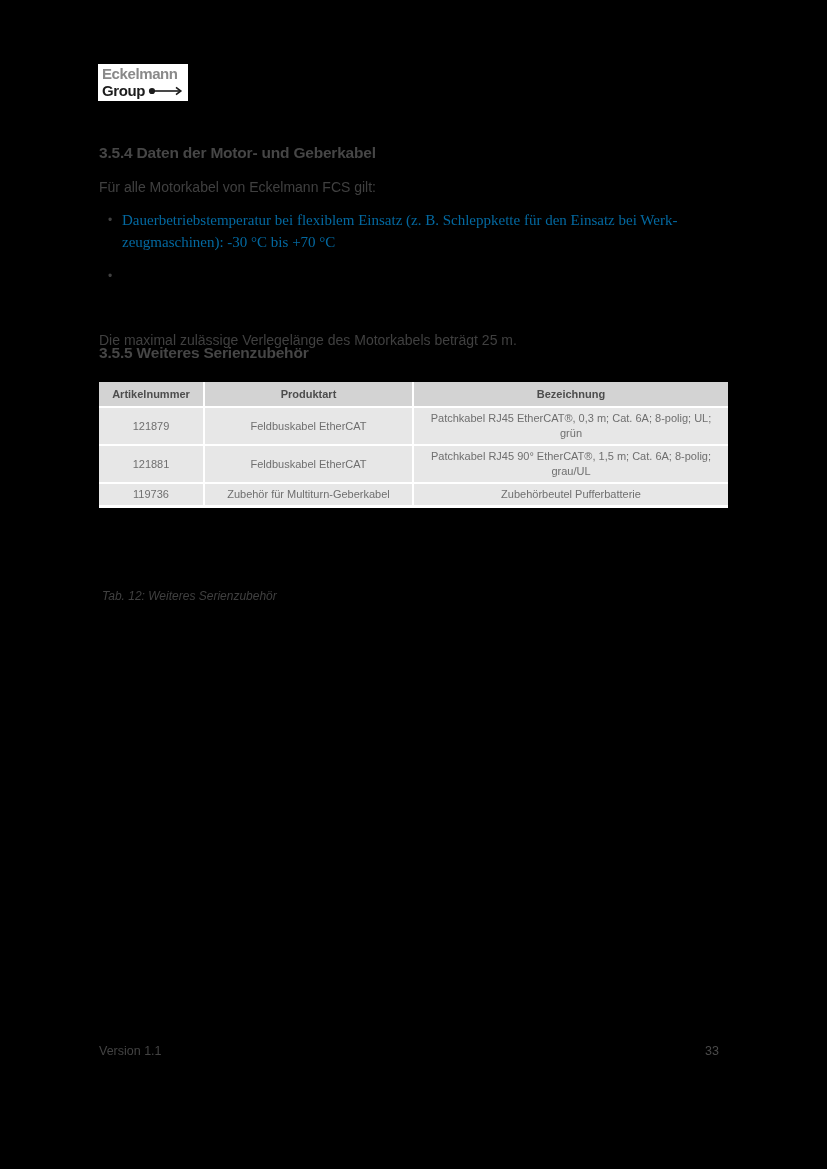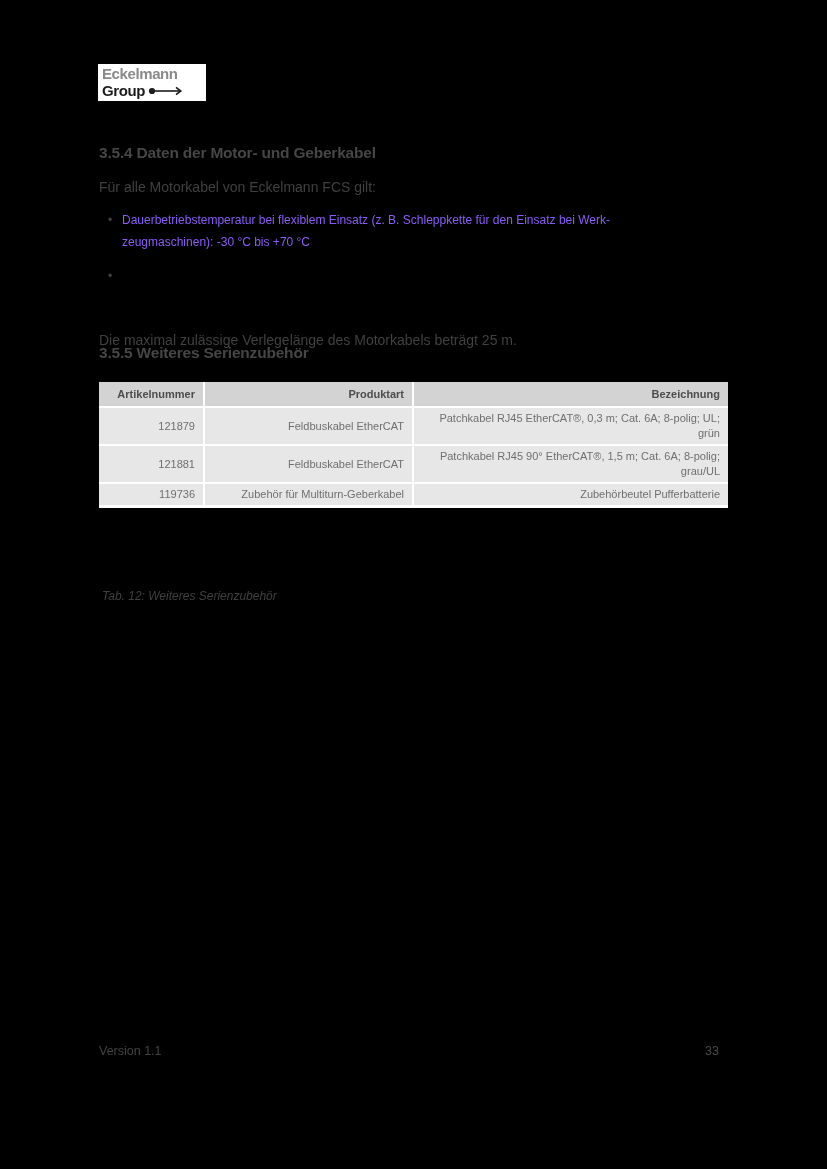"Eckelmann" .logo-box { width: 108px -> 90px }
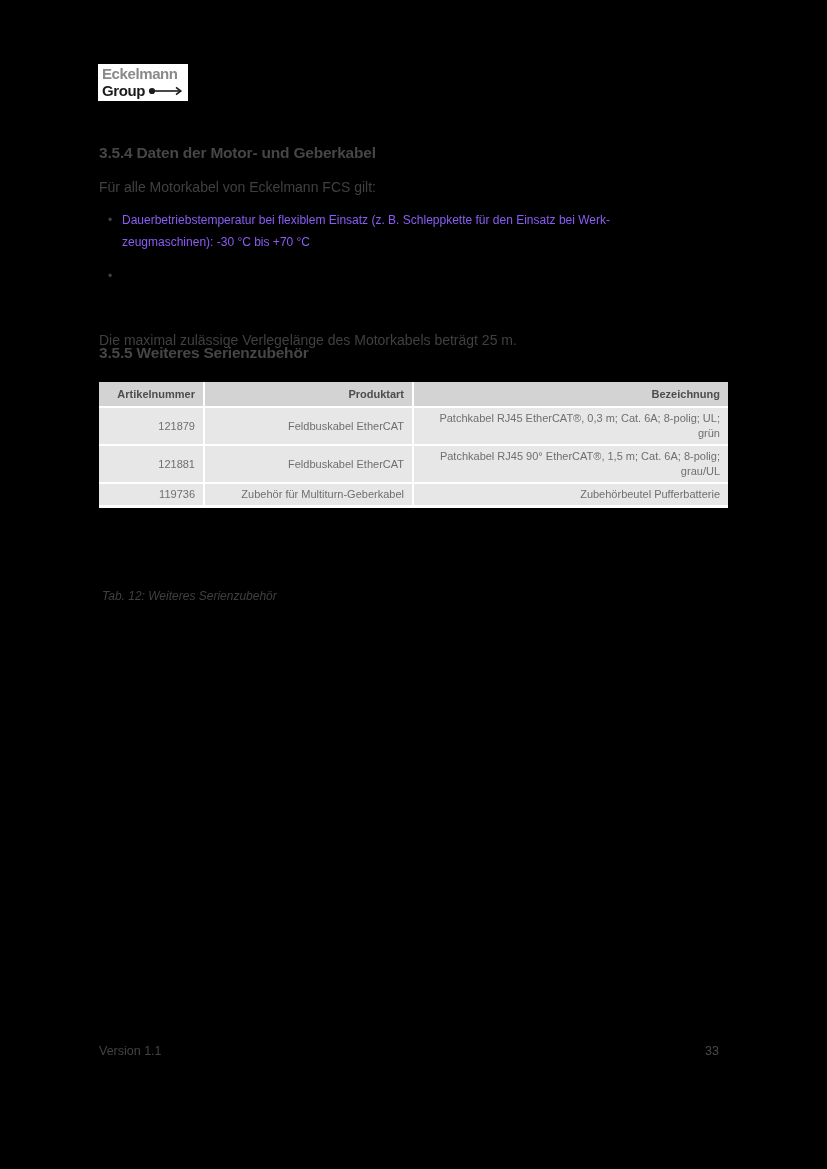"Dauerbetriebstemperatur bei flexiblem" .bullet-text { color: #8b5cf6 -> #0369a1; font-family: none -> Liberation Serif, serif; font-size: 12px -> 15px }
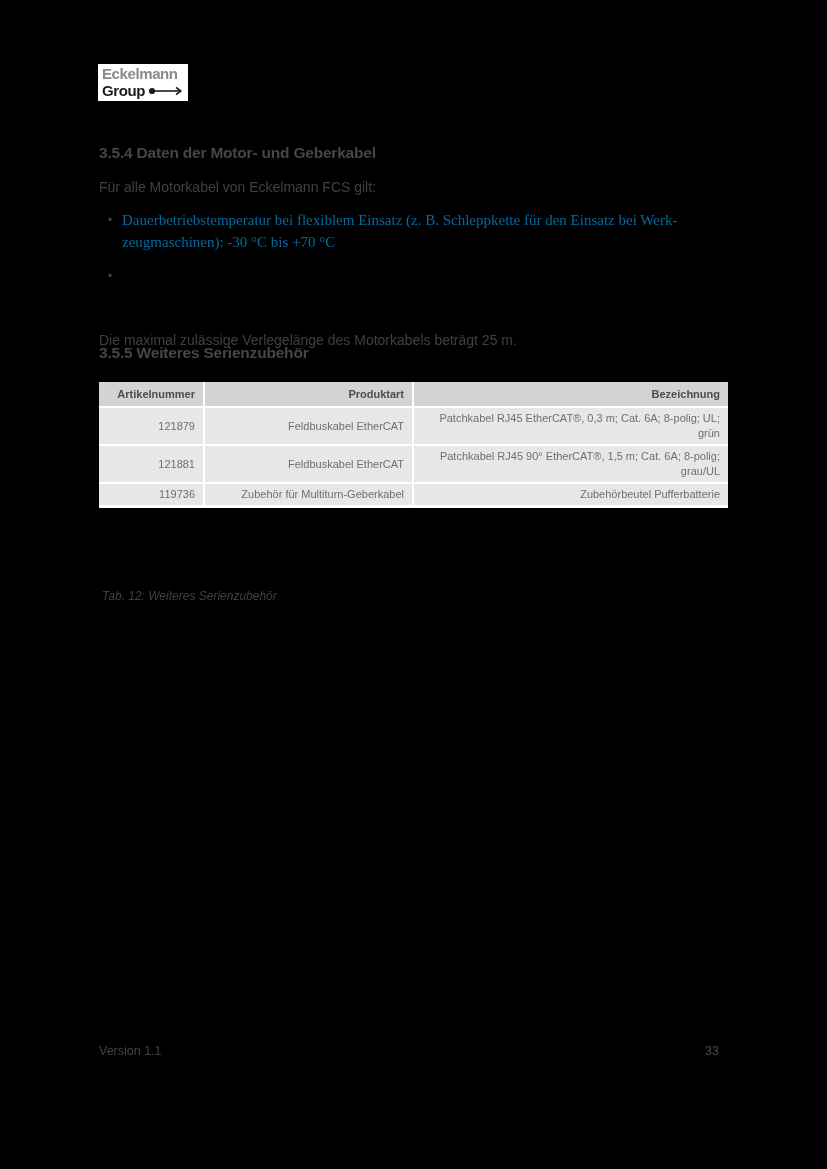"Artikelnummer" th, td { text-align: right -> center }
